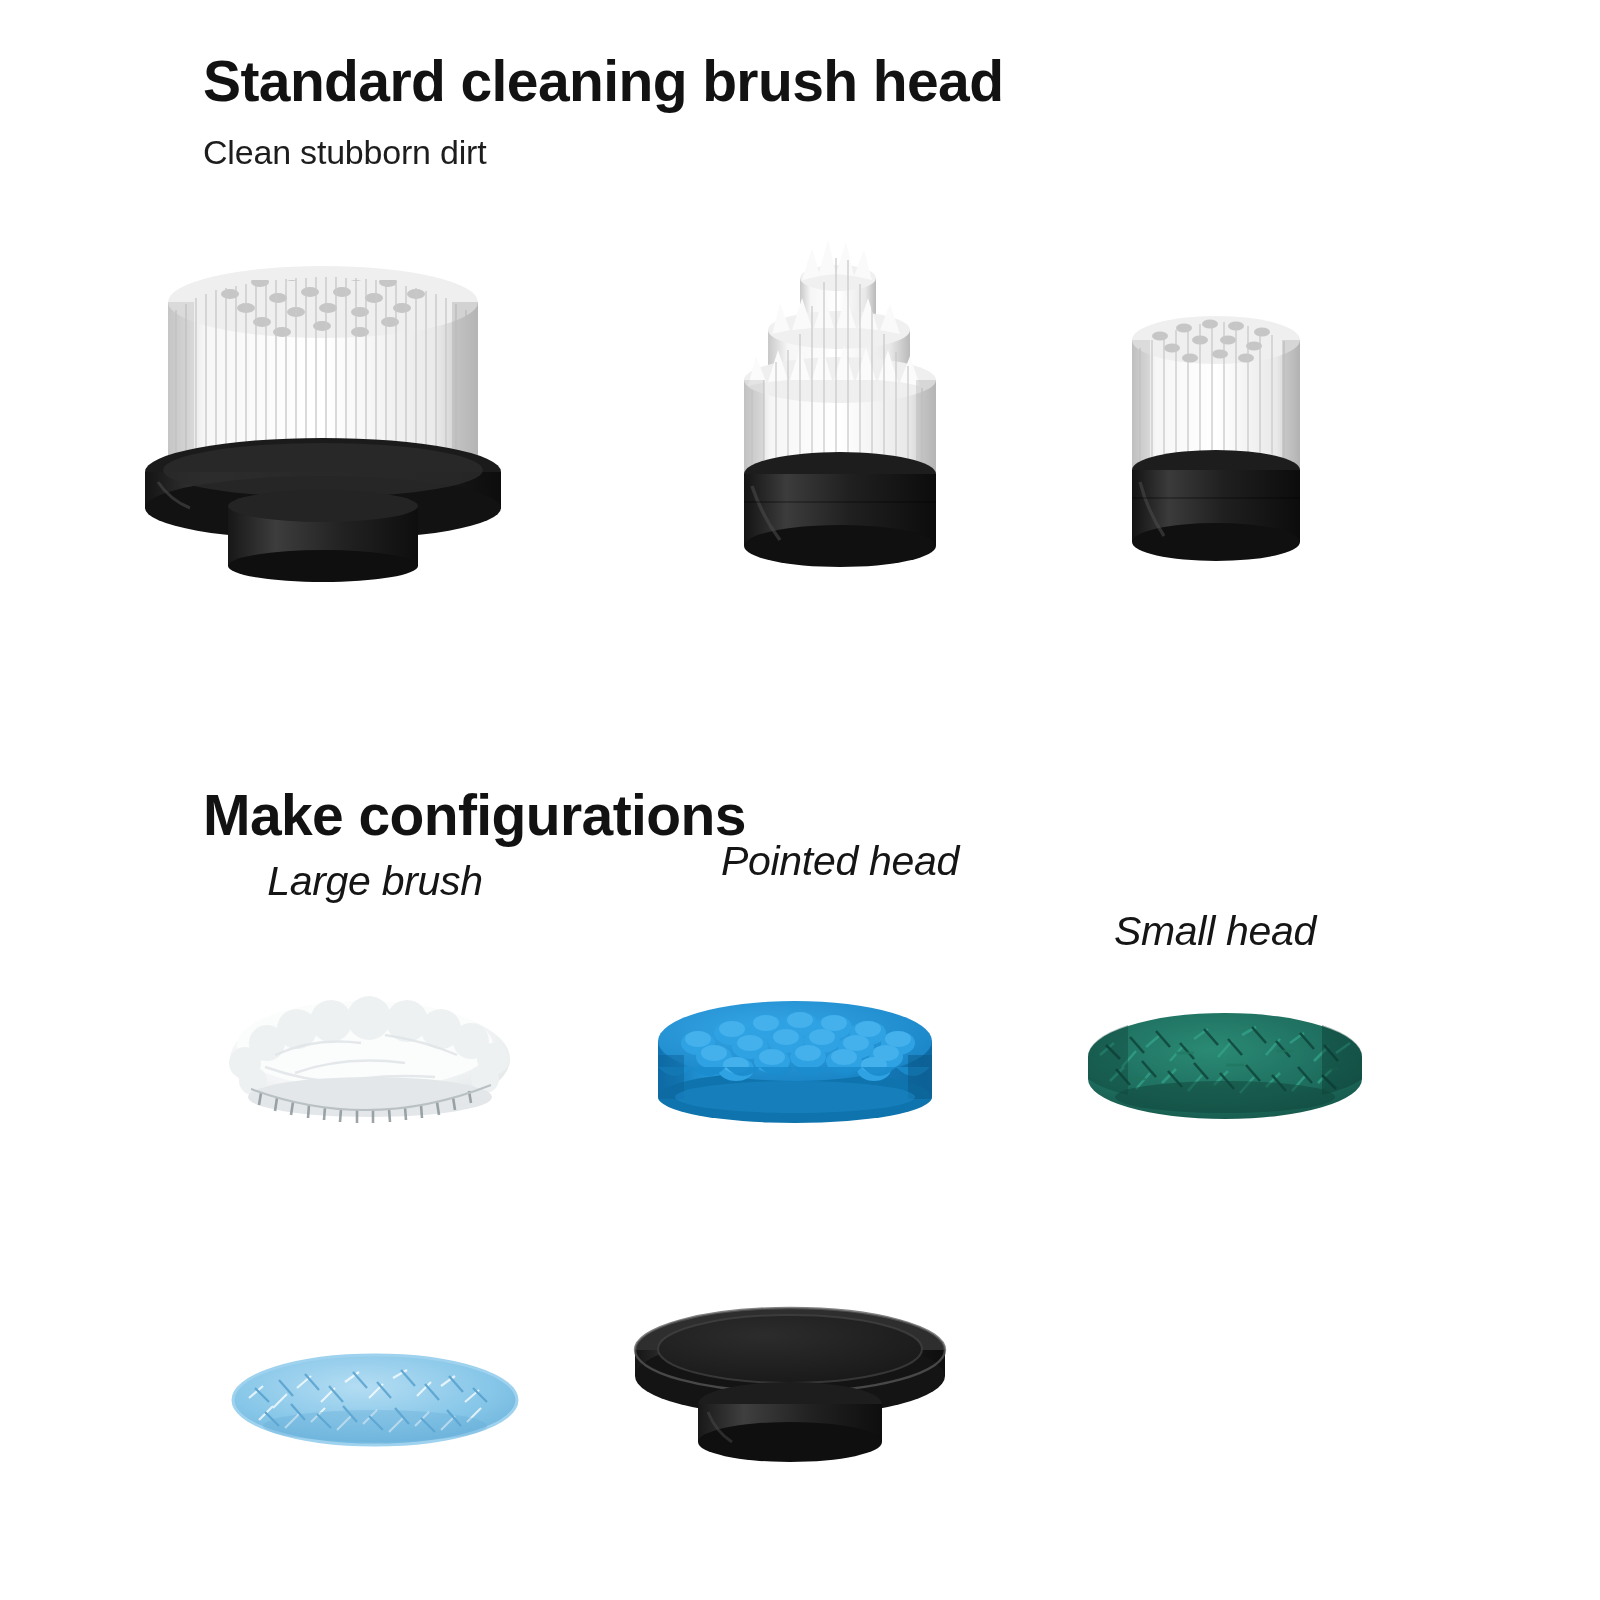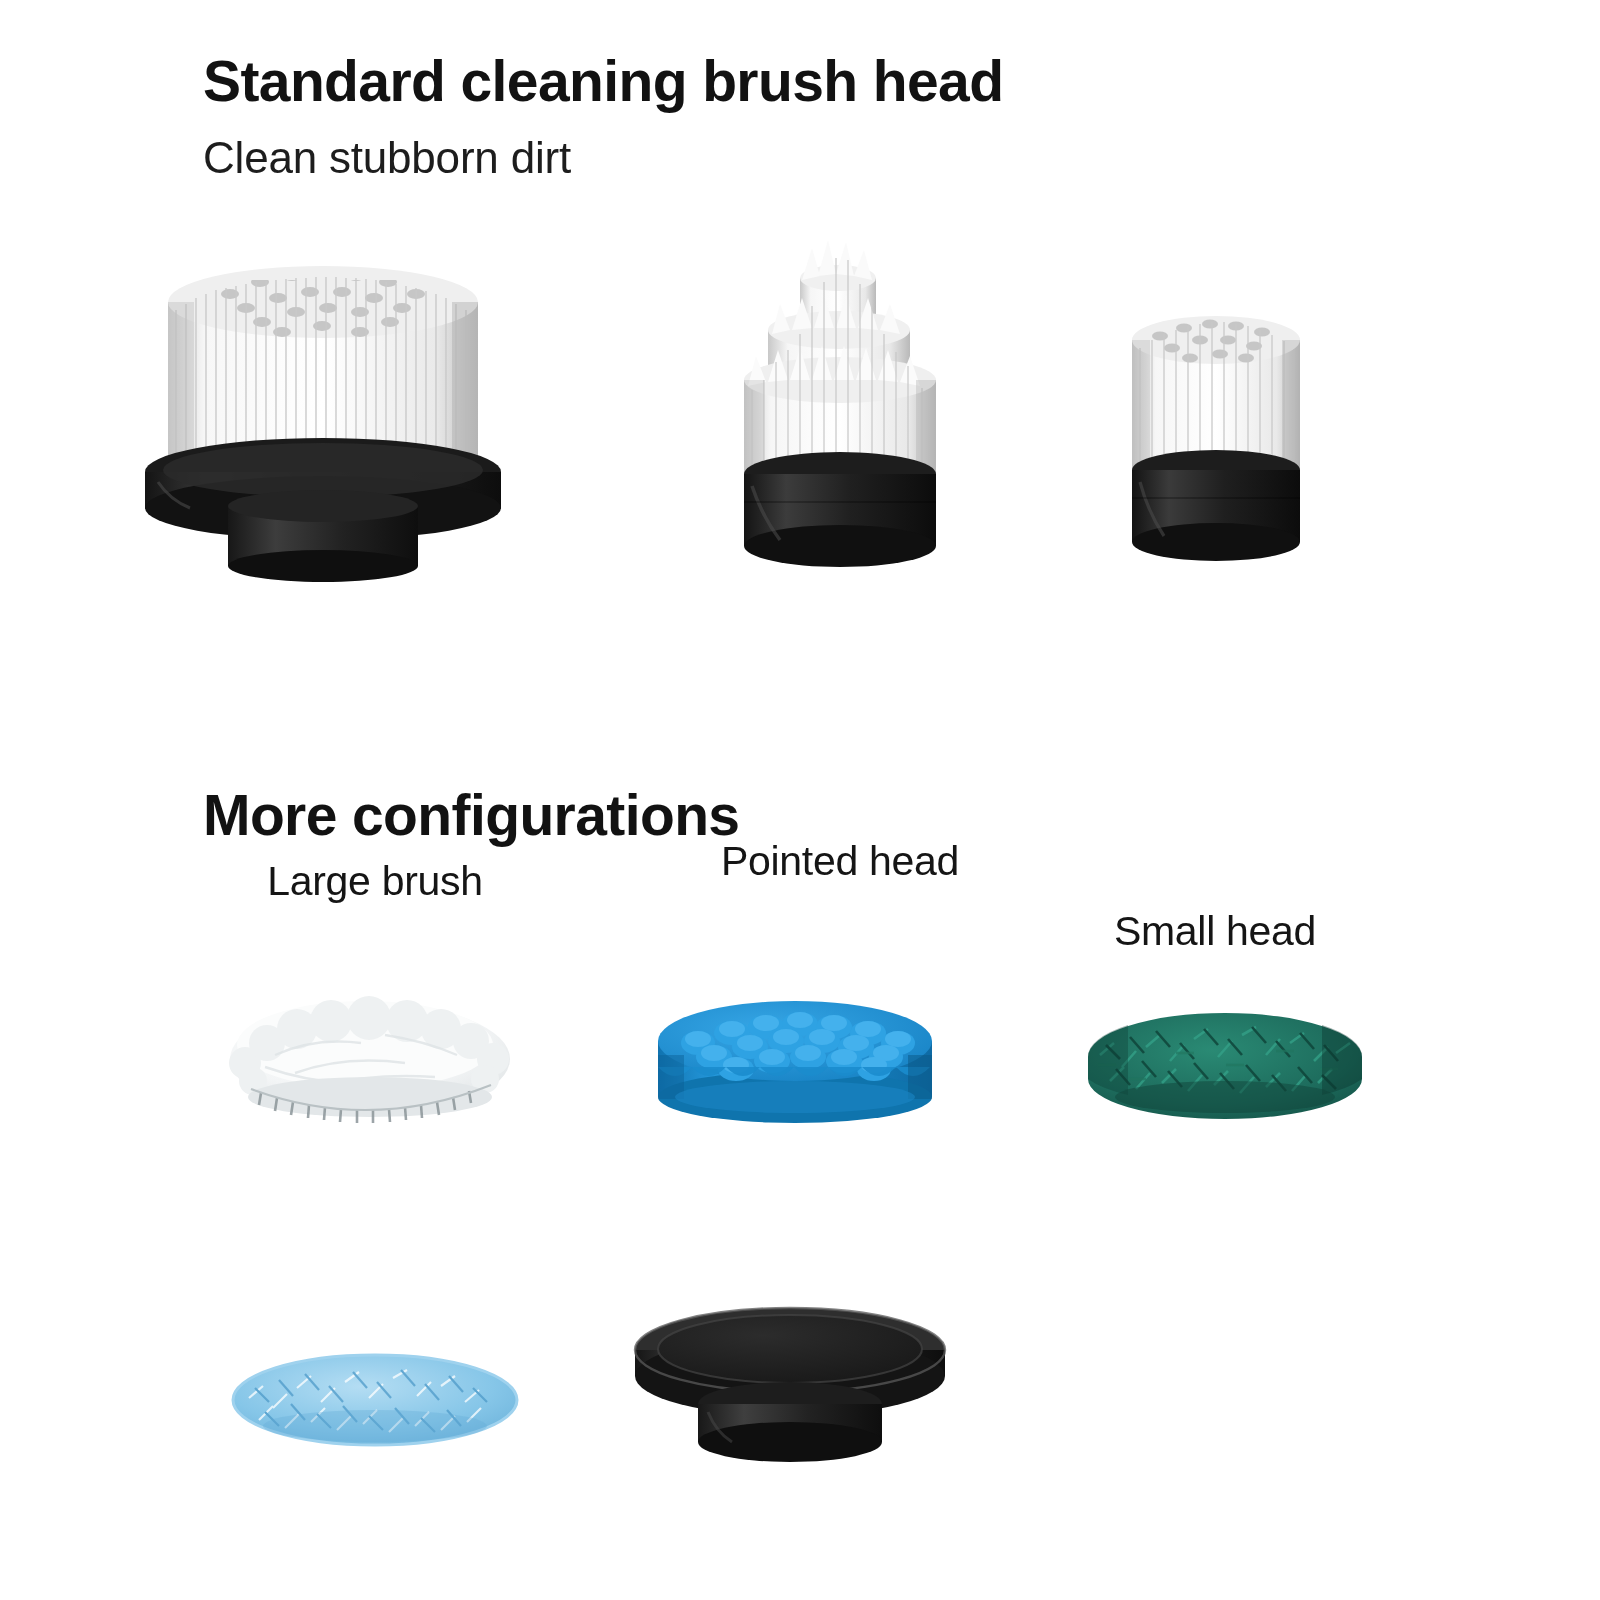"Clean stubborn dirt" .section-sub { font-size: 44px -> 34px }
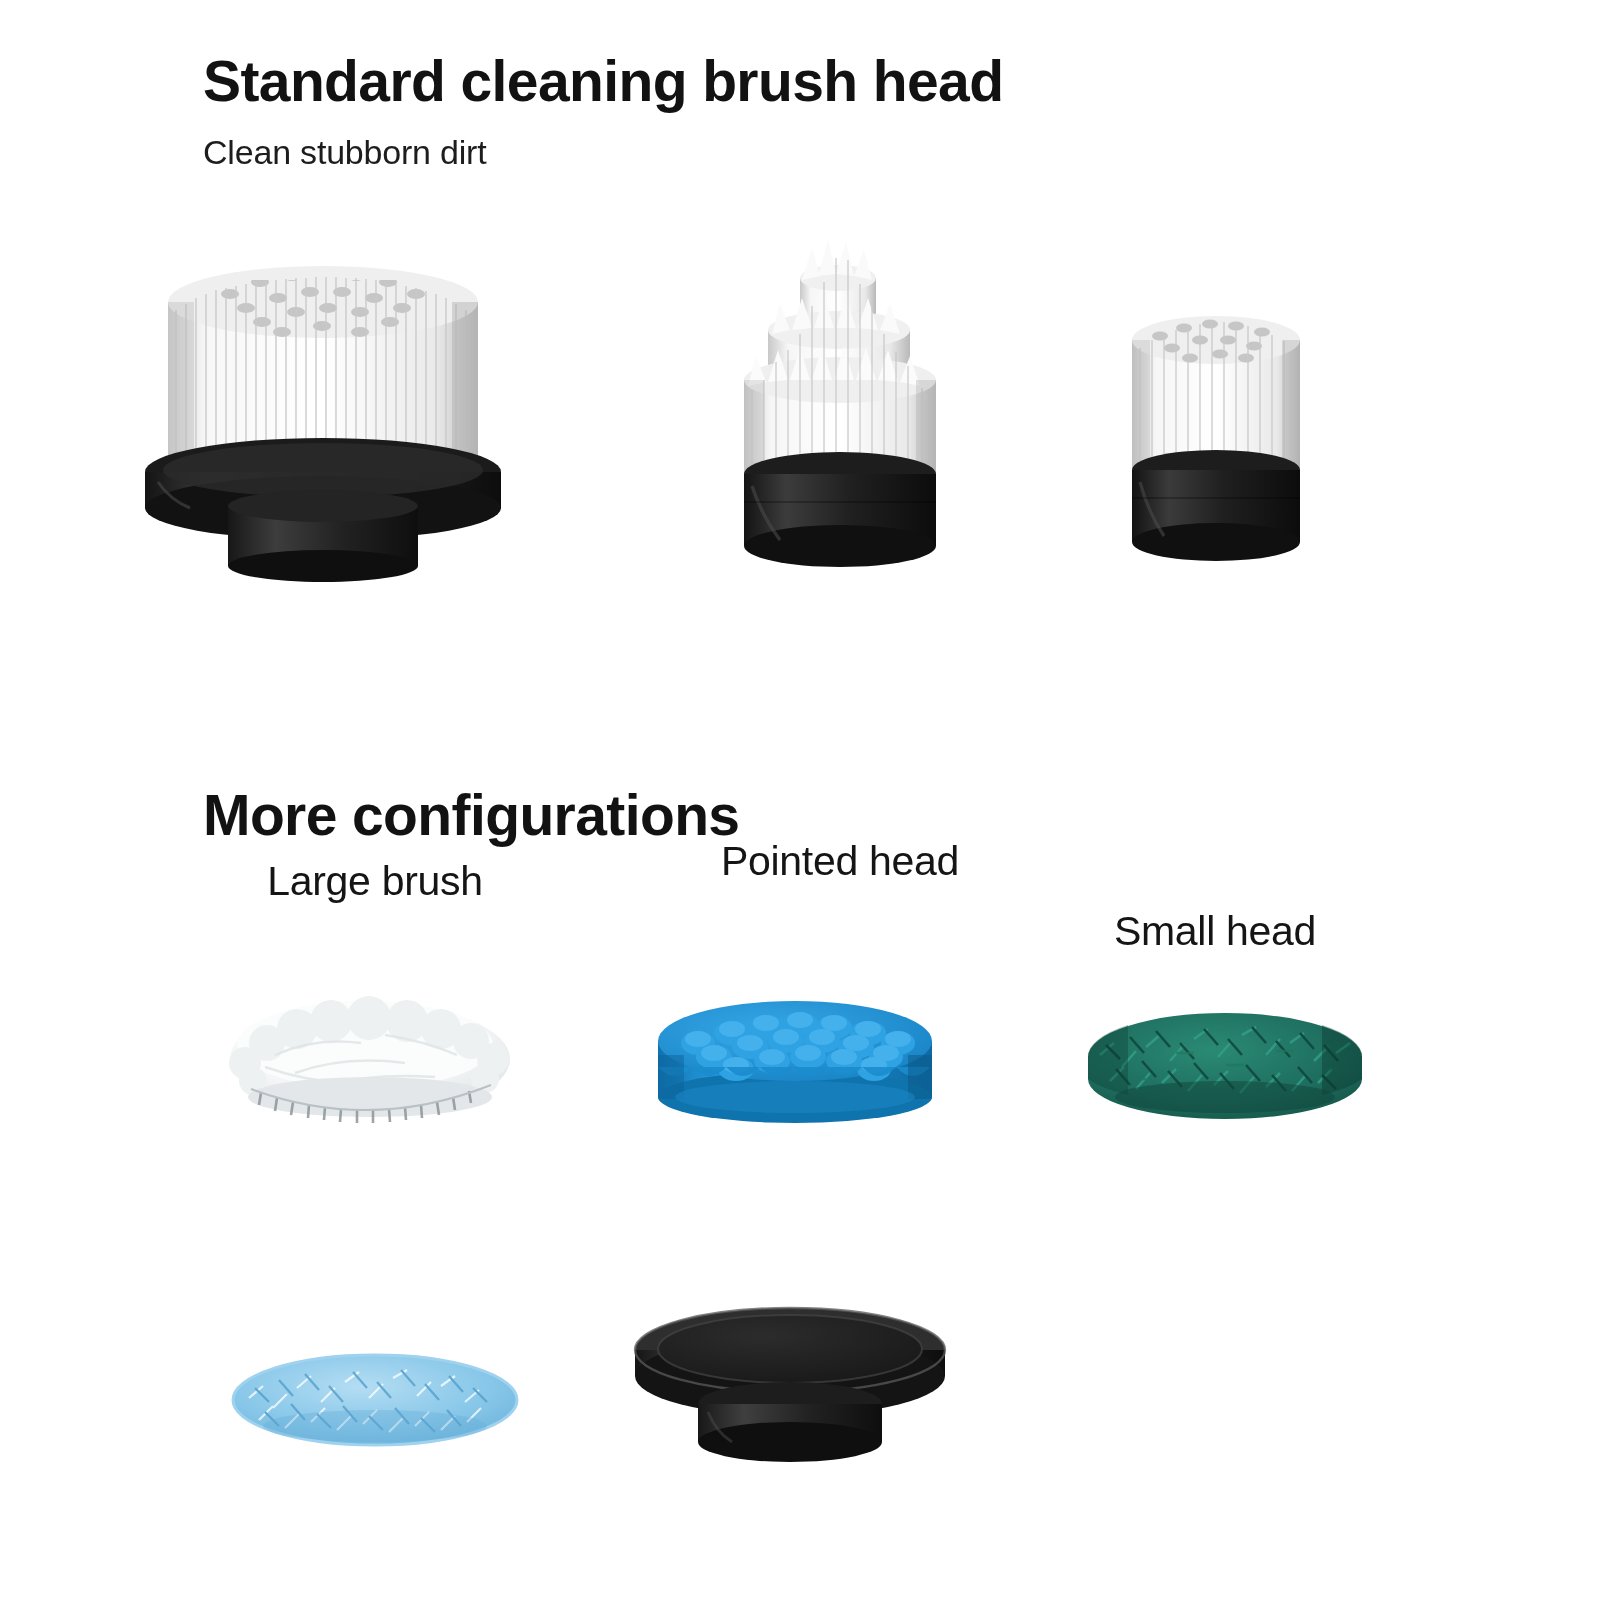"More configurations" div.section-title { text: More -> Make }
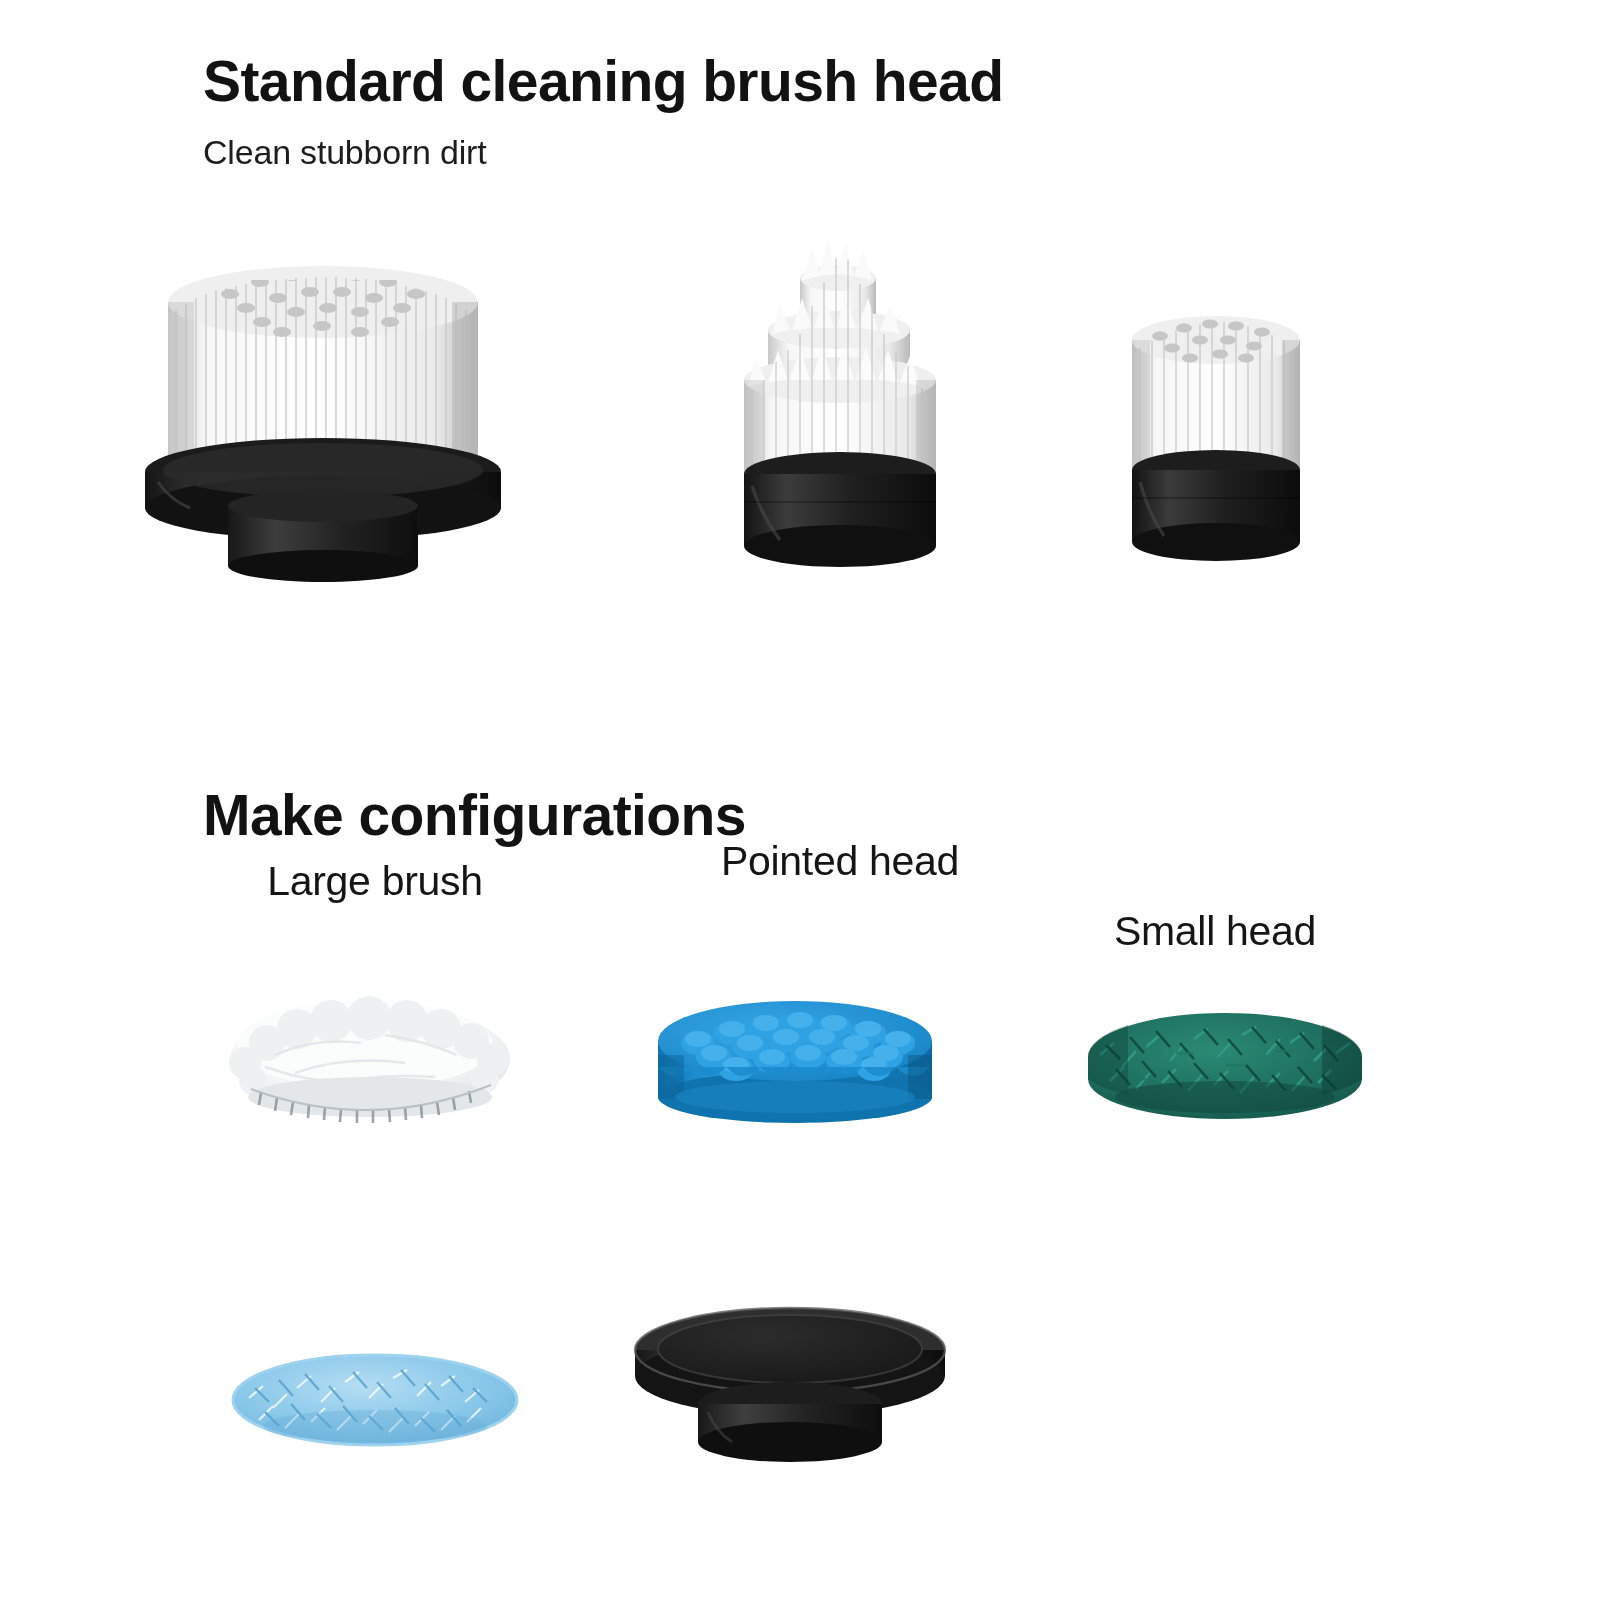"Large brush" .caption { font-style: none -> italic }
